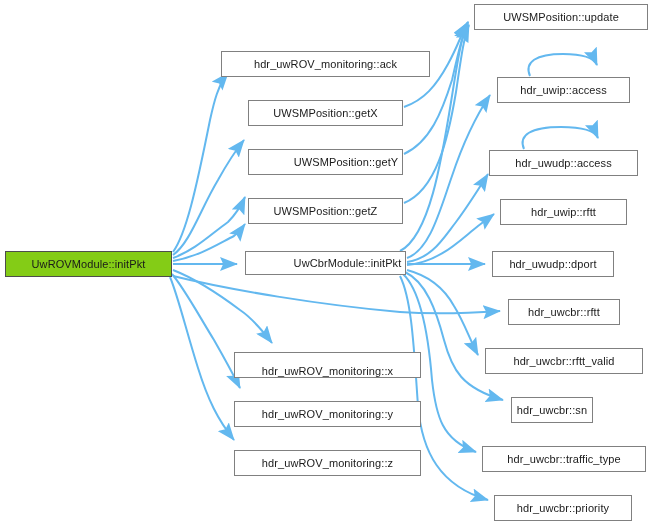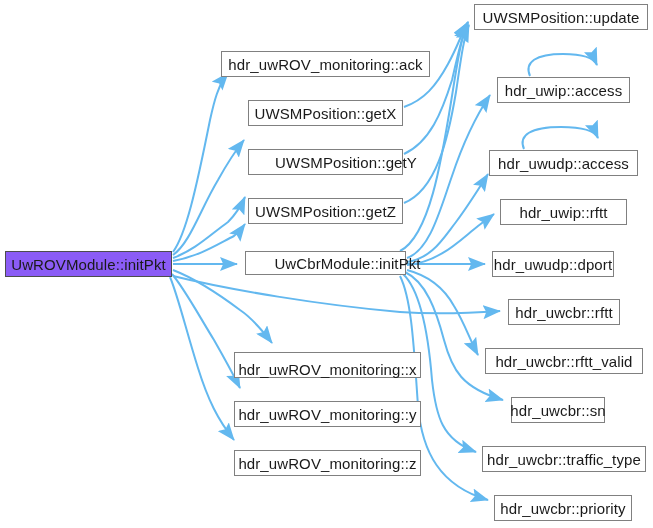"UWSMPosition::update" .node { font-size: 15px -> 11px }
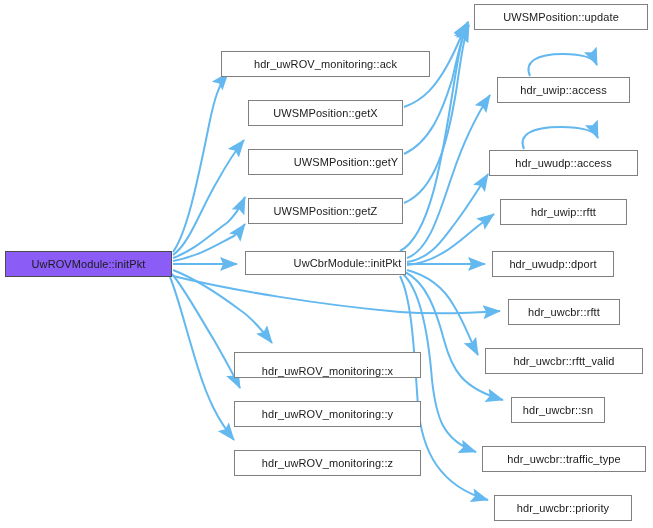"UwROVModule::initPkt" .node.root { background: #8b5cf6 -> #84cc16 }
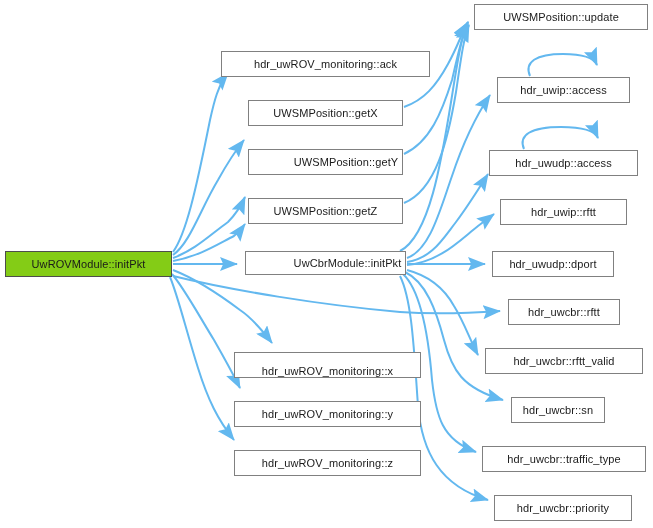"hdr_uwcbr::sn" div.node { width: 94px -> 82px }
